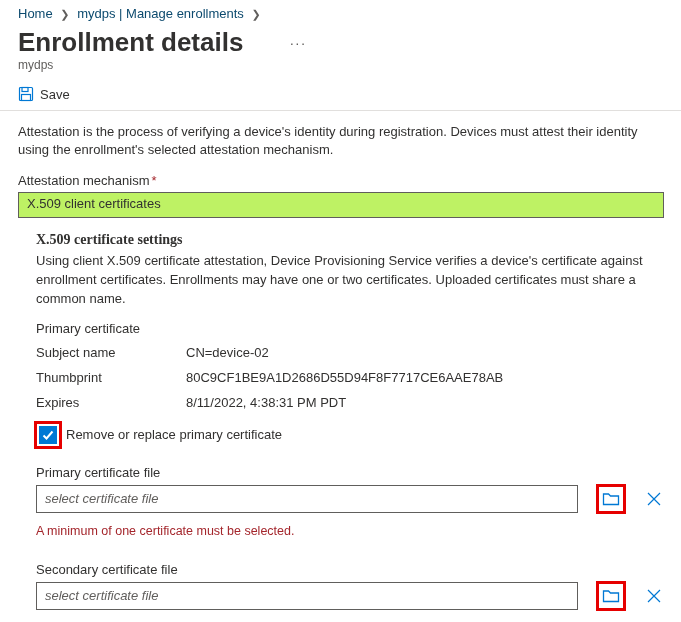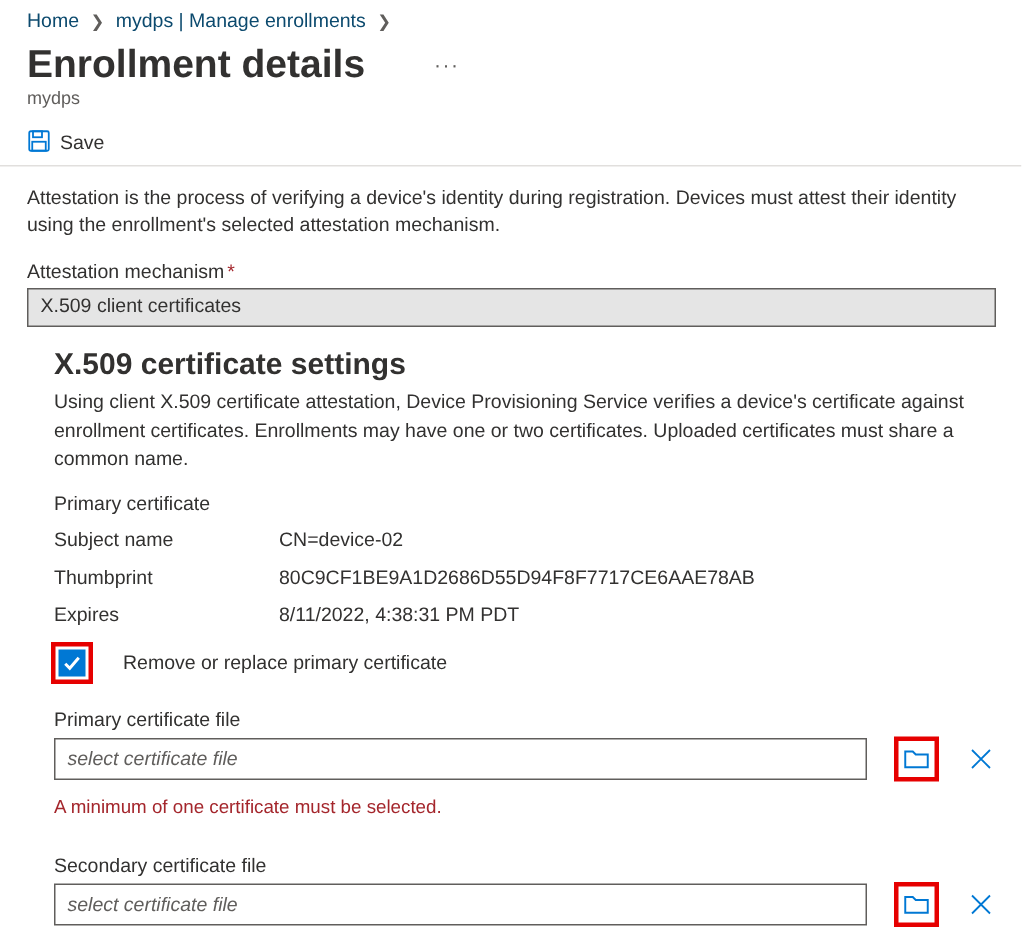"X.509 client certificates" .select { background: #e5e5e5 -> #bef264 }
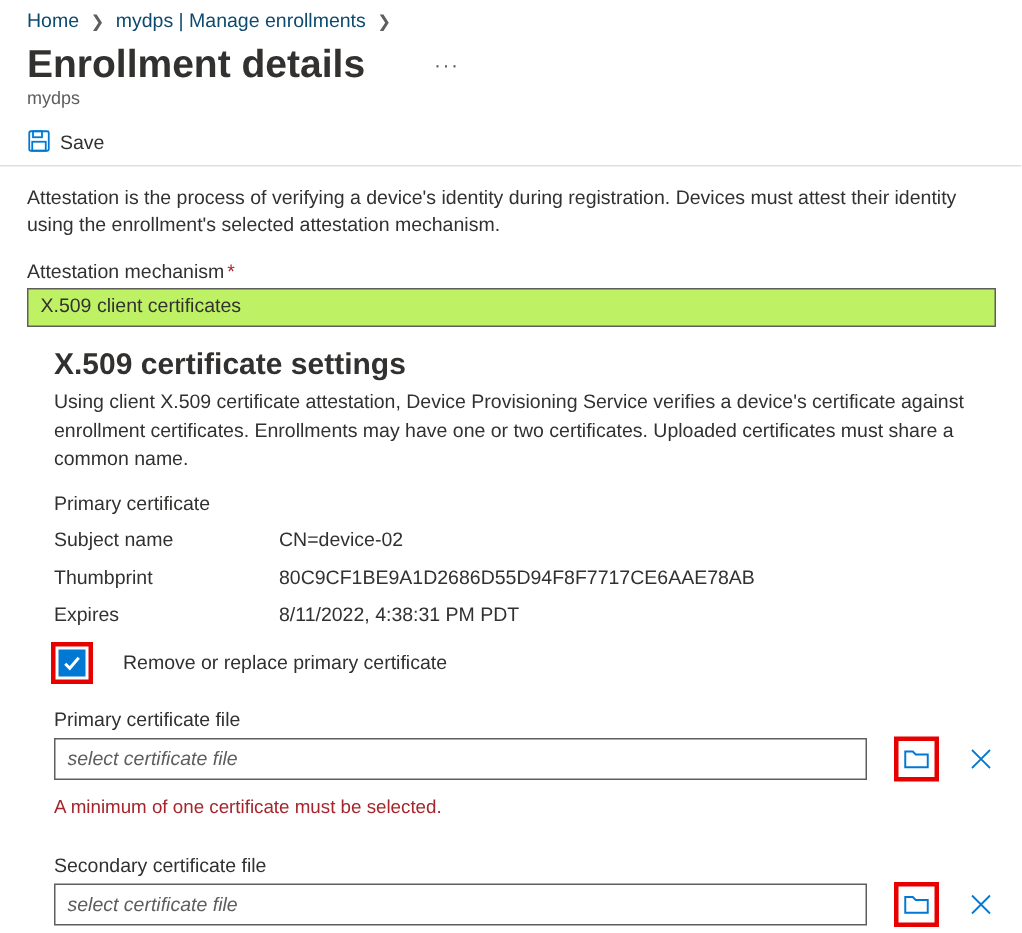"X.509 certificate settings" .h2 { font-family: none -> Liberation Serif, serif; font-size: 20px -> 14px }
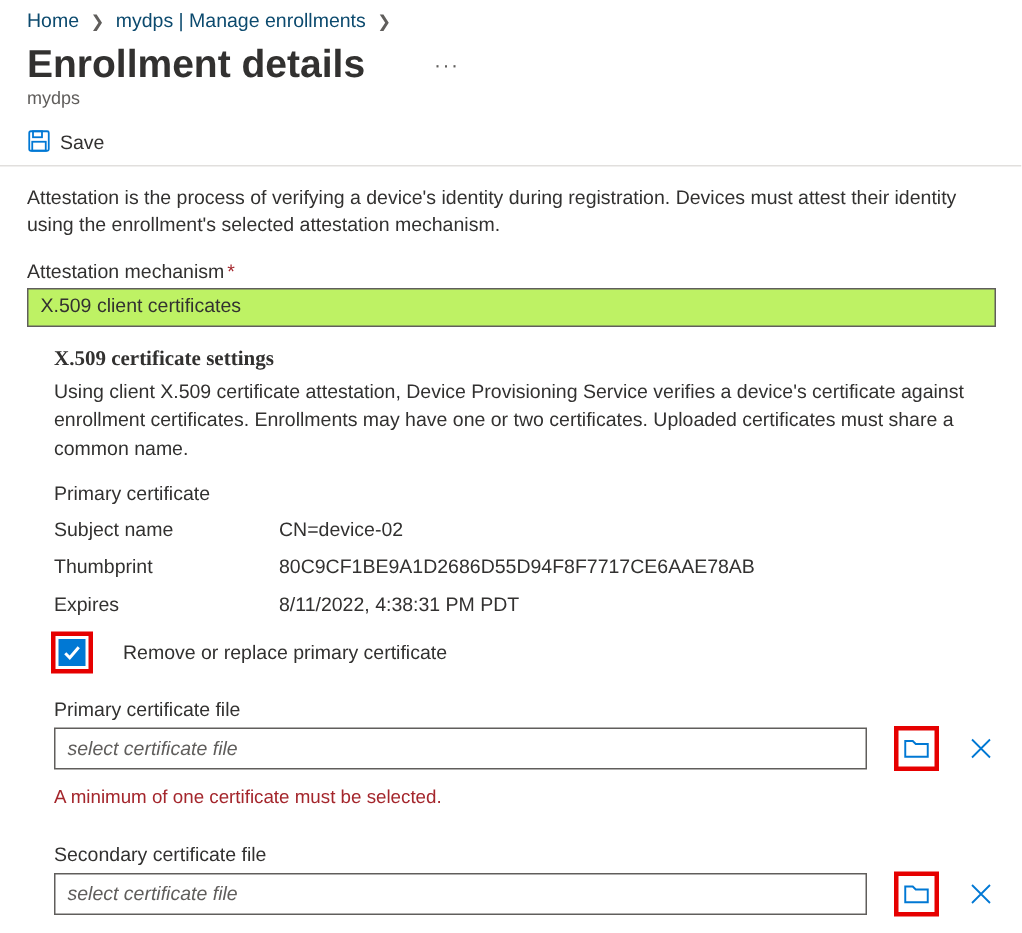"Remove or replace primary certificate" .chk-row { gap: 20px -> 4px }
